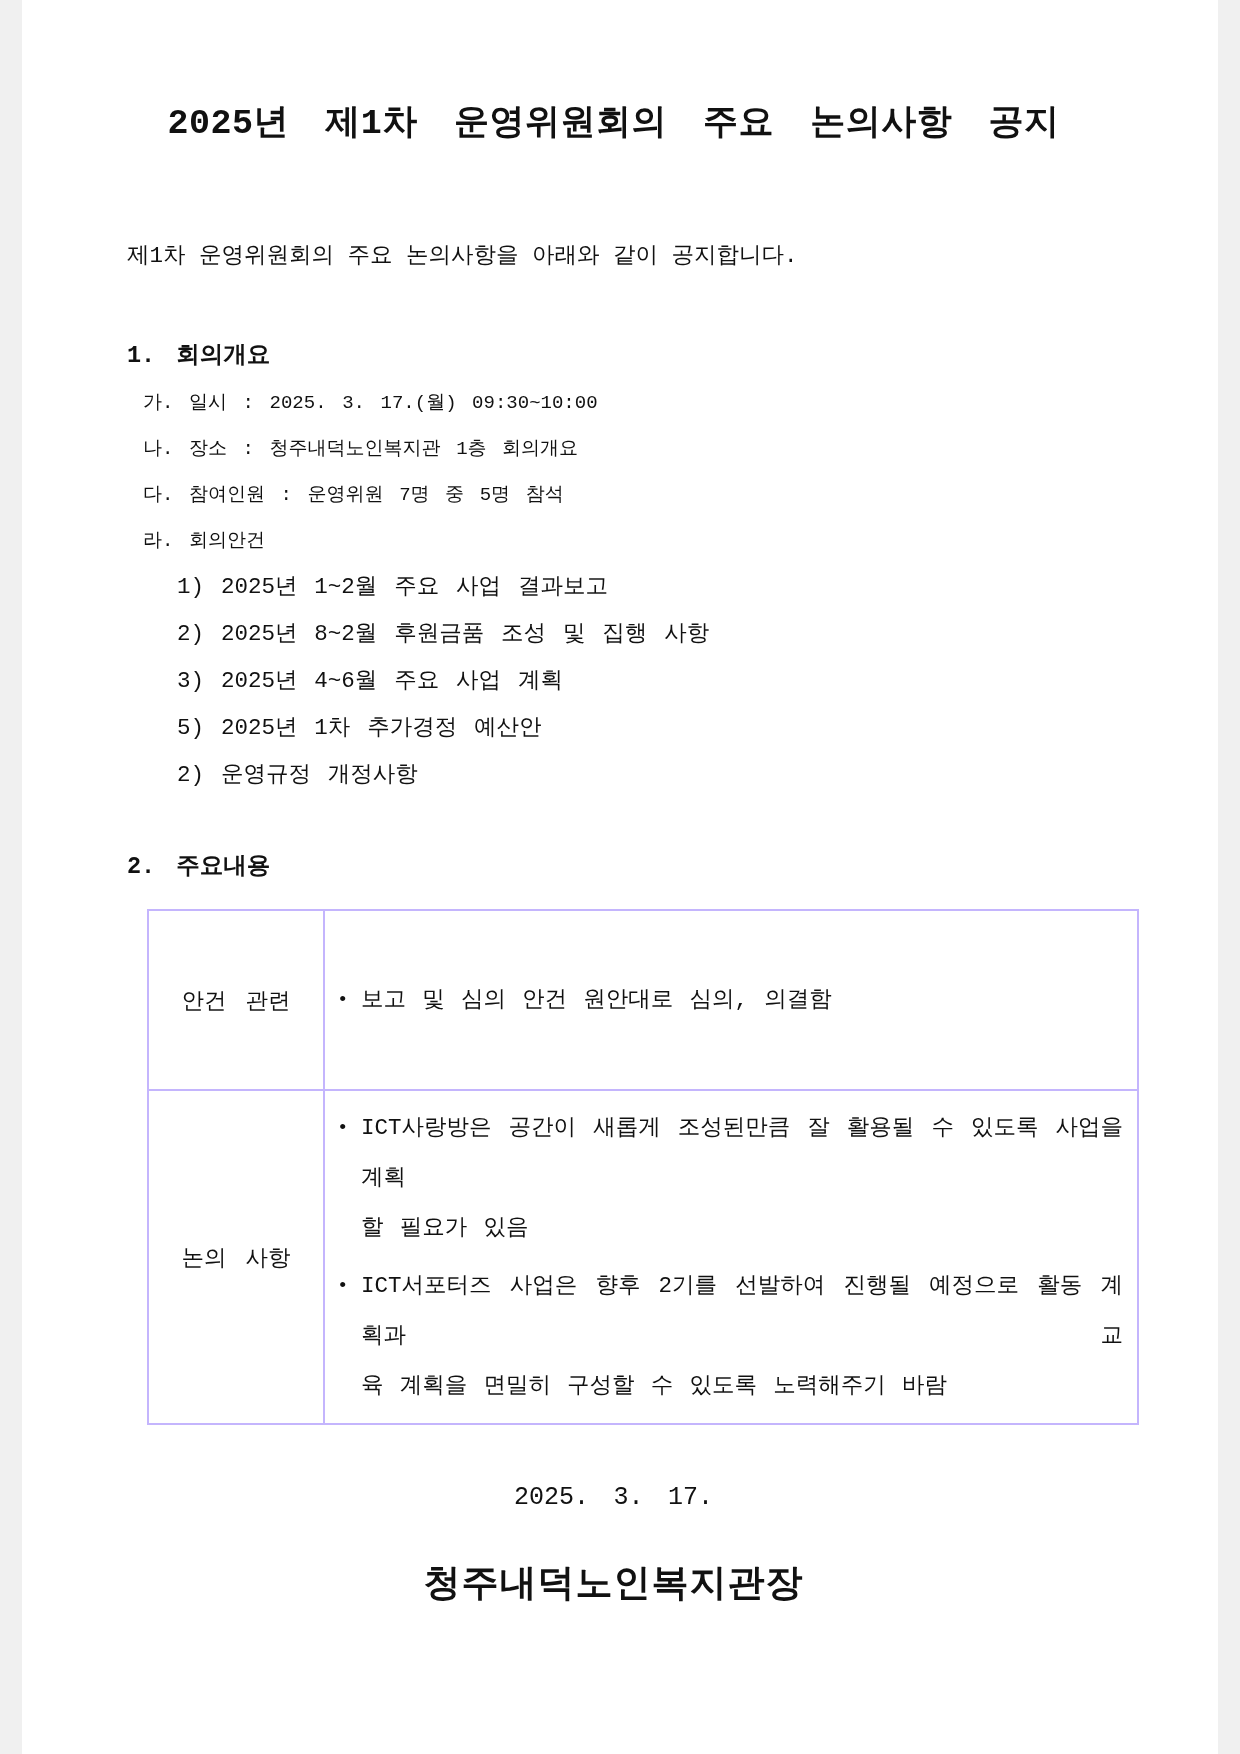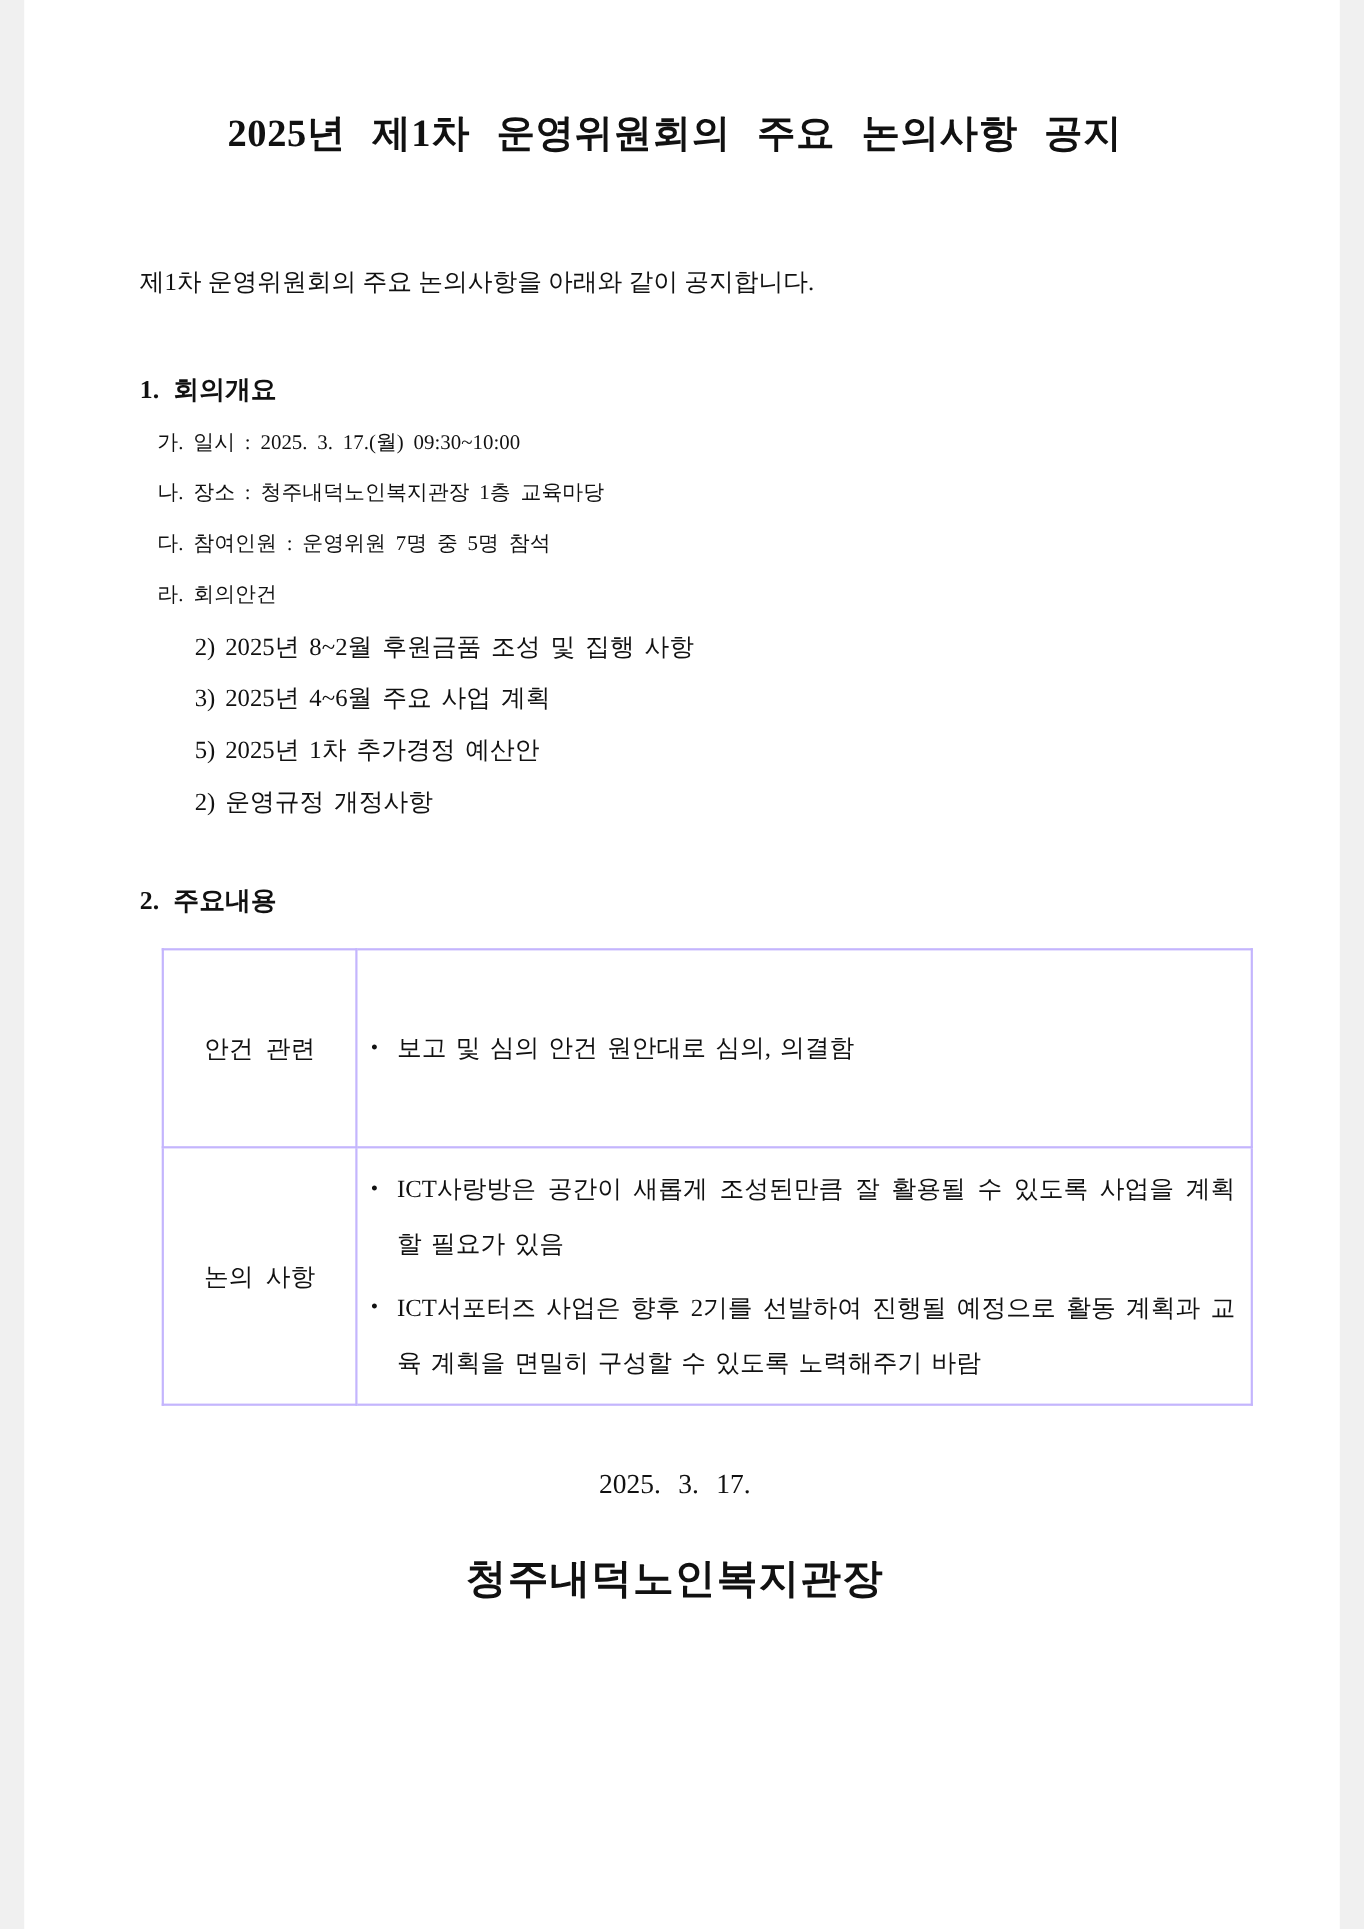"2025년 제1차 운영위원회의 주요 논의사항" .page { font-family: Liberation Serif, serif -> Liberation Mono, monospace }
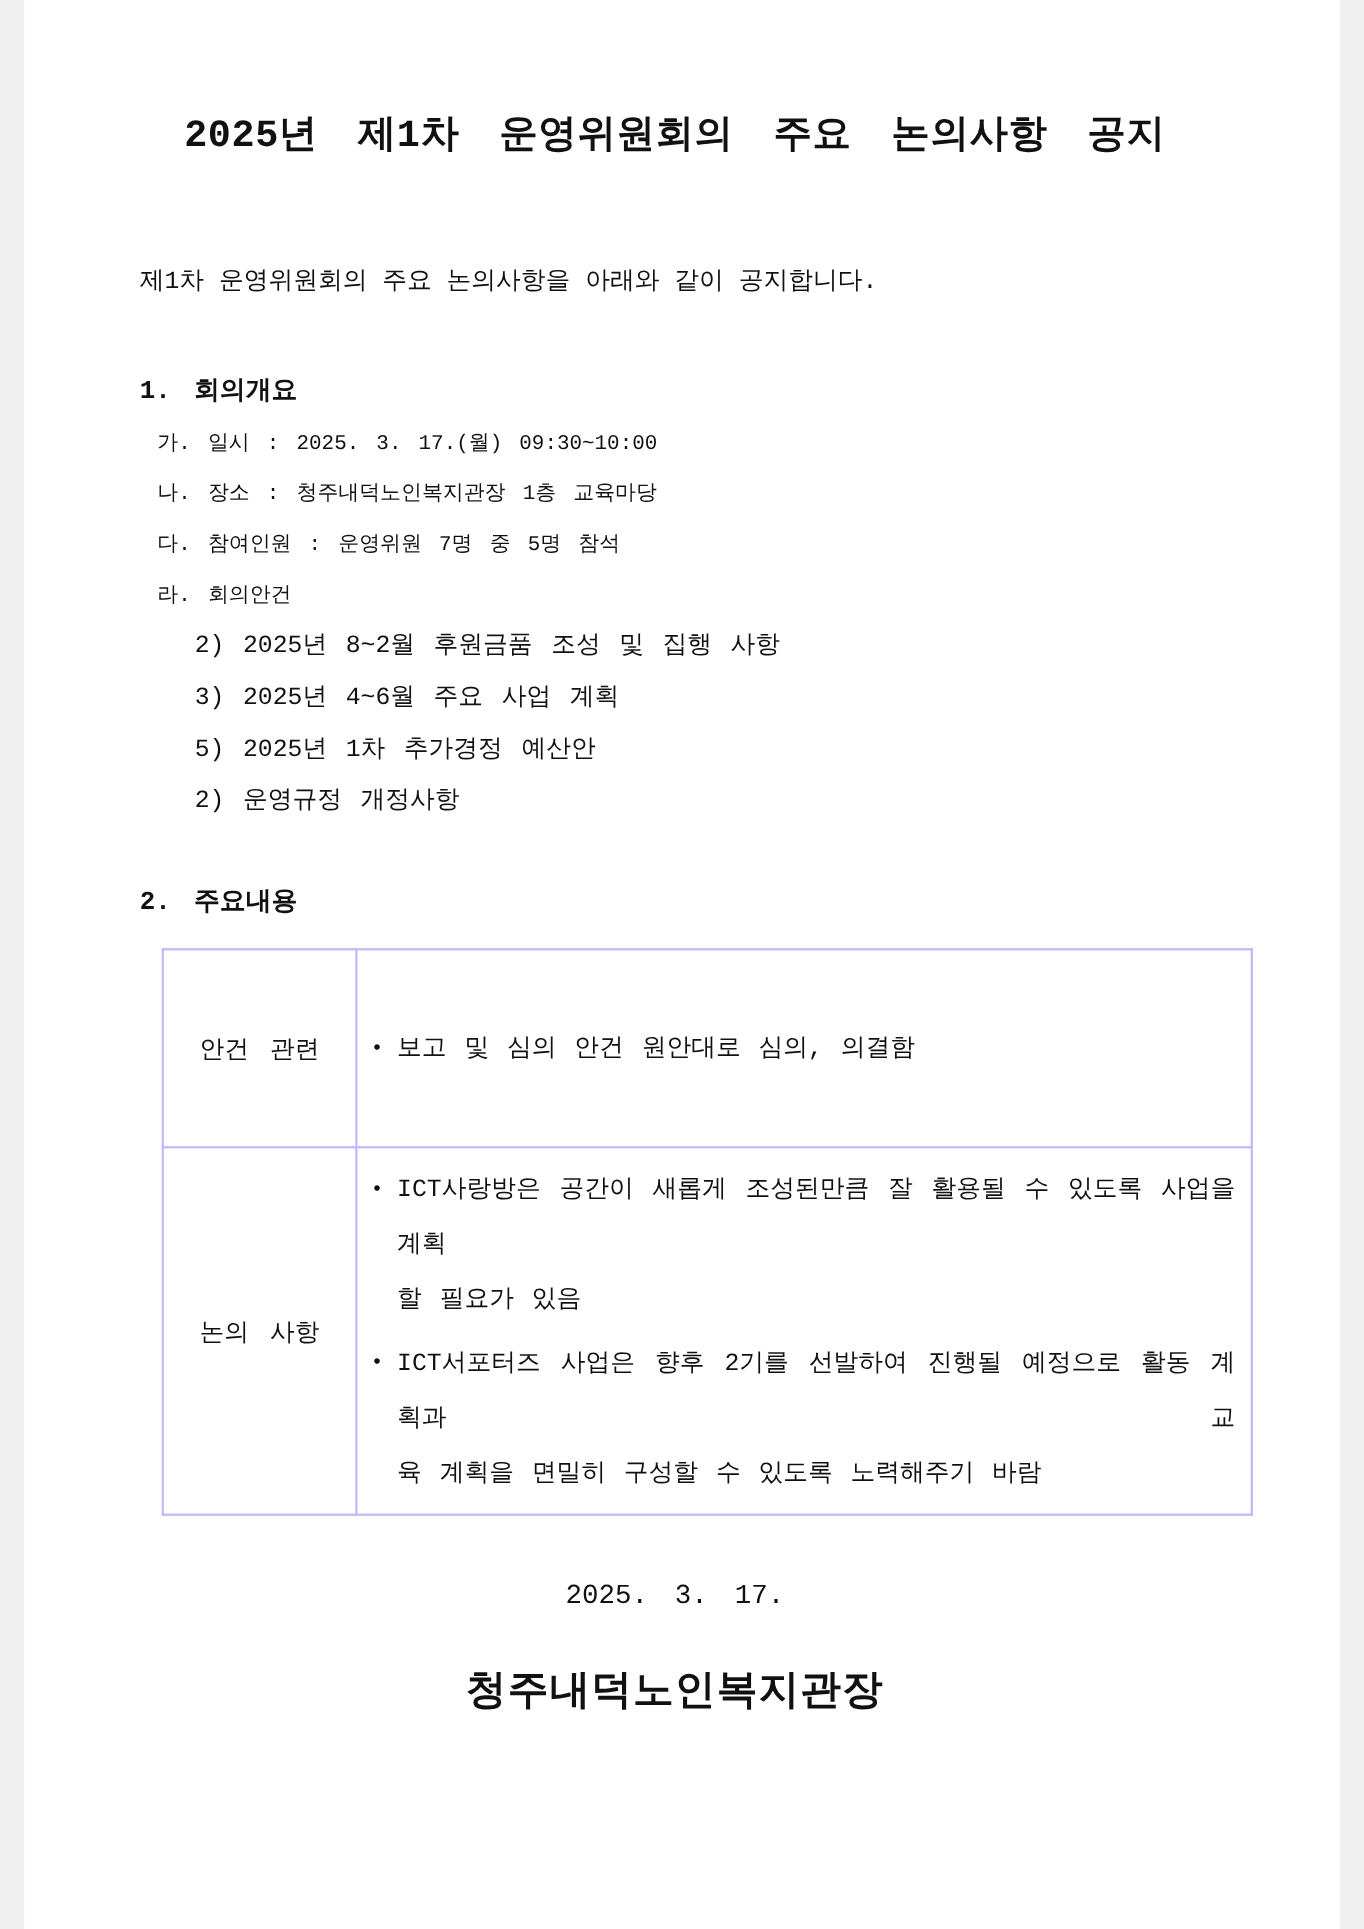"나. 장소 : 청주내덕노인복지관장 1층" div.info-item { text: 청주내덕노인복지관장 1층 교육마당 -> 청주내덕노인복지관 1층 회의개요 }
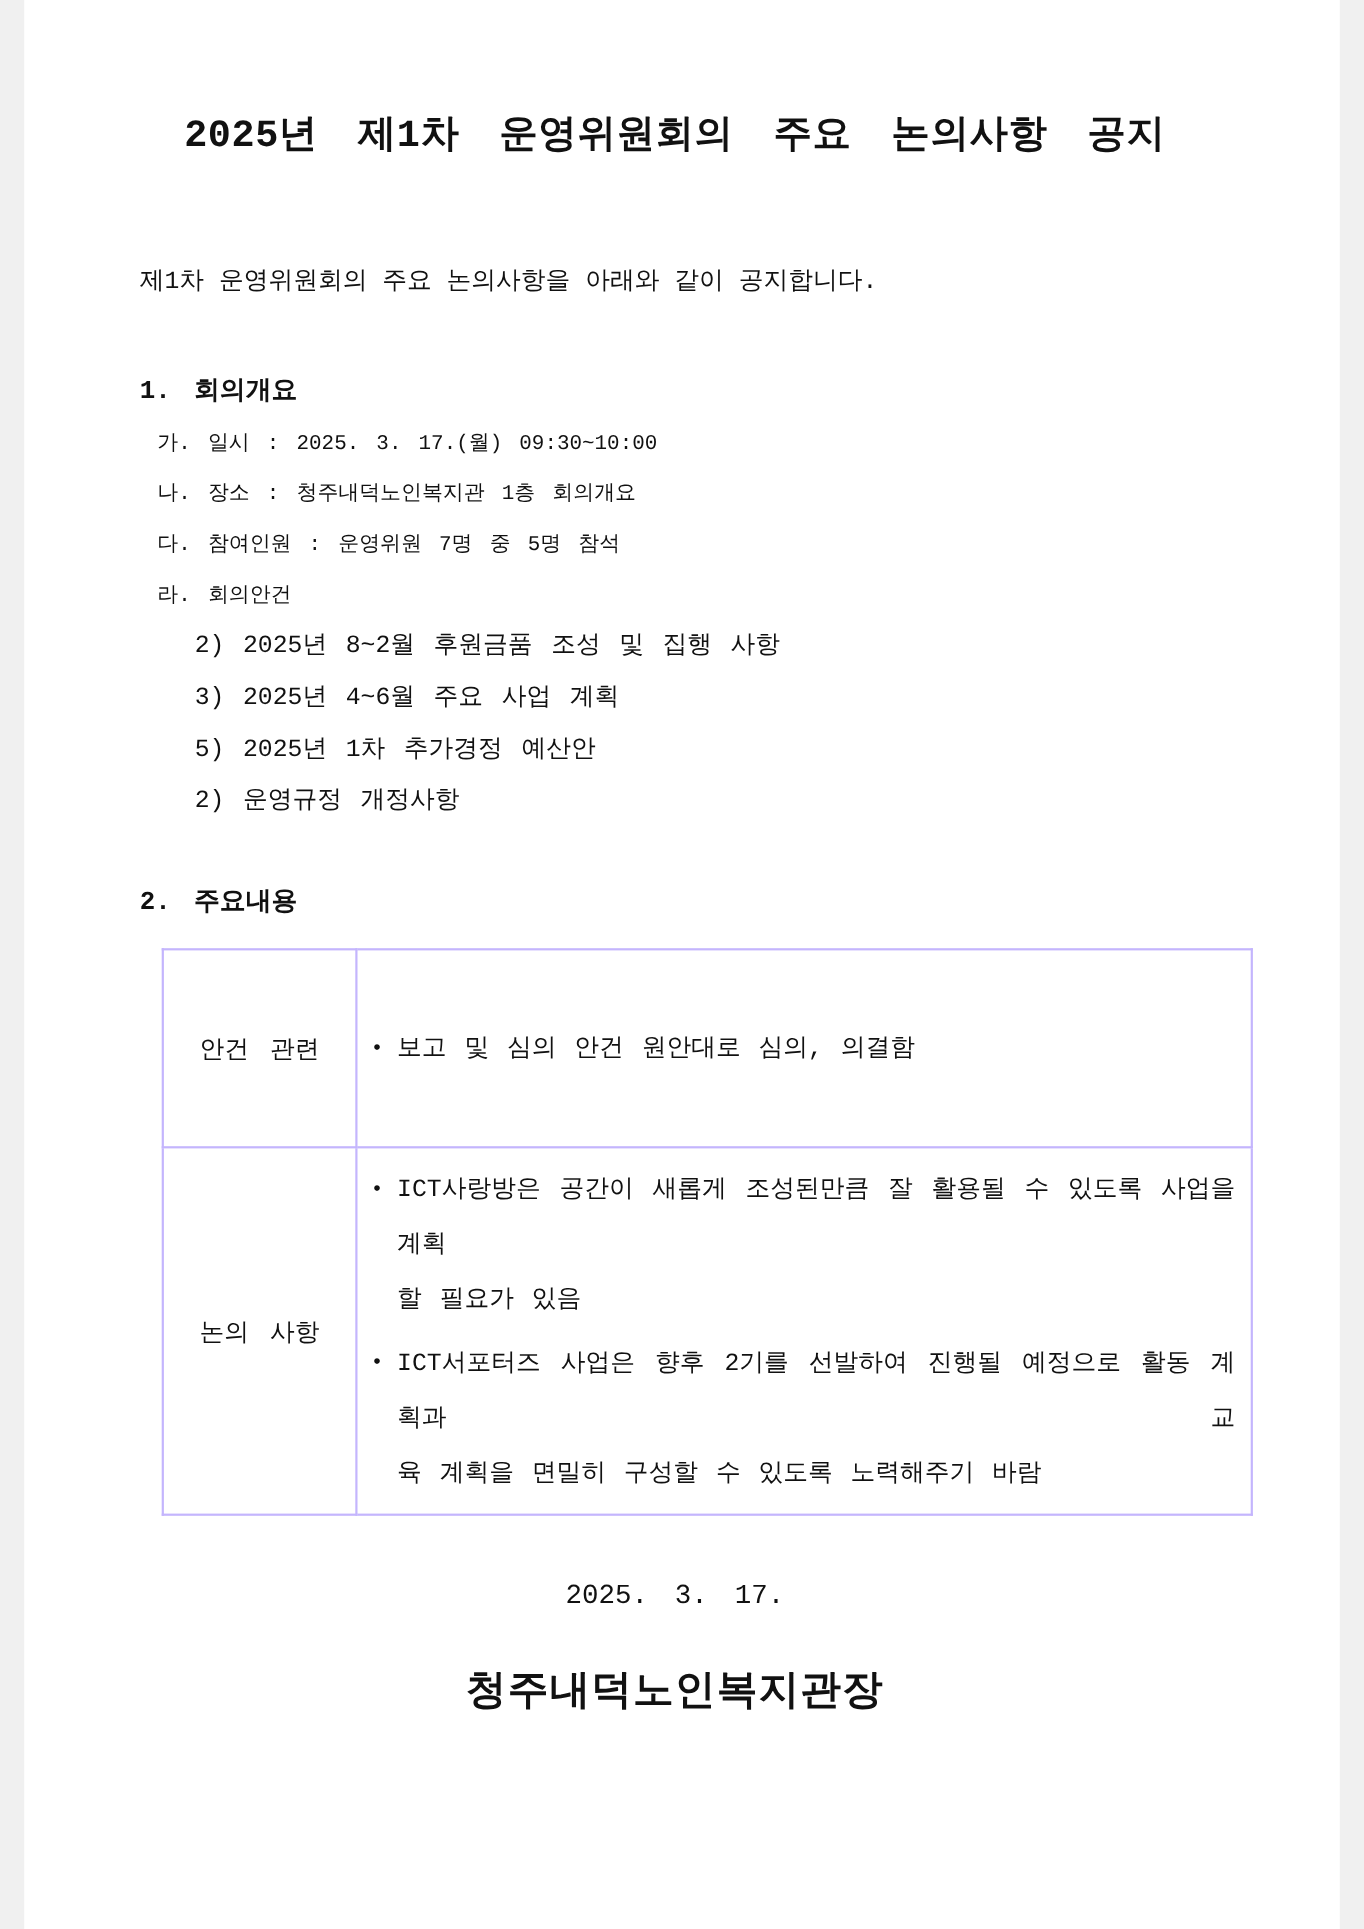"1) 2025년 1~2월 주요 사업" div.agenda-item { html: none -> <div>1) 2025년 1~2월 주요 사업 결과보고</div> }
